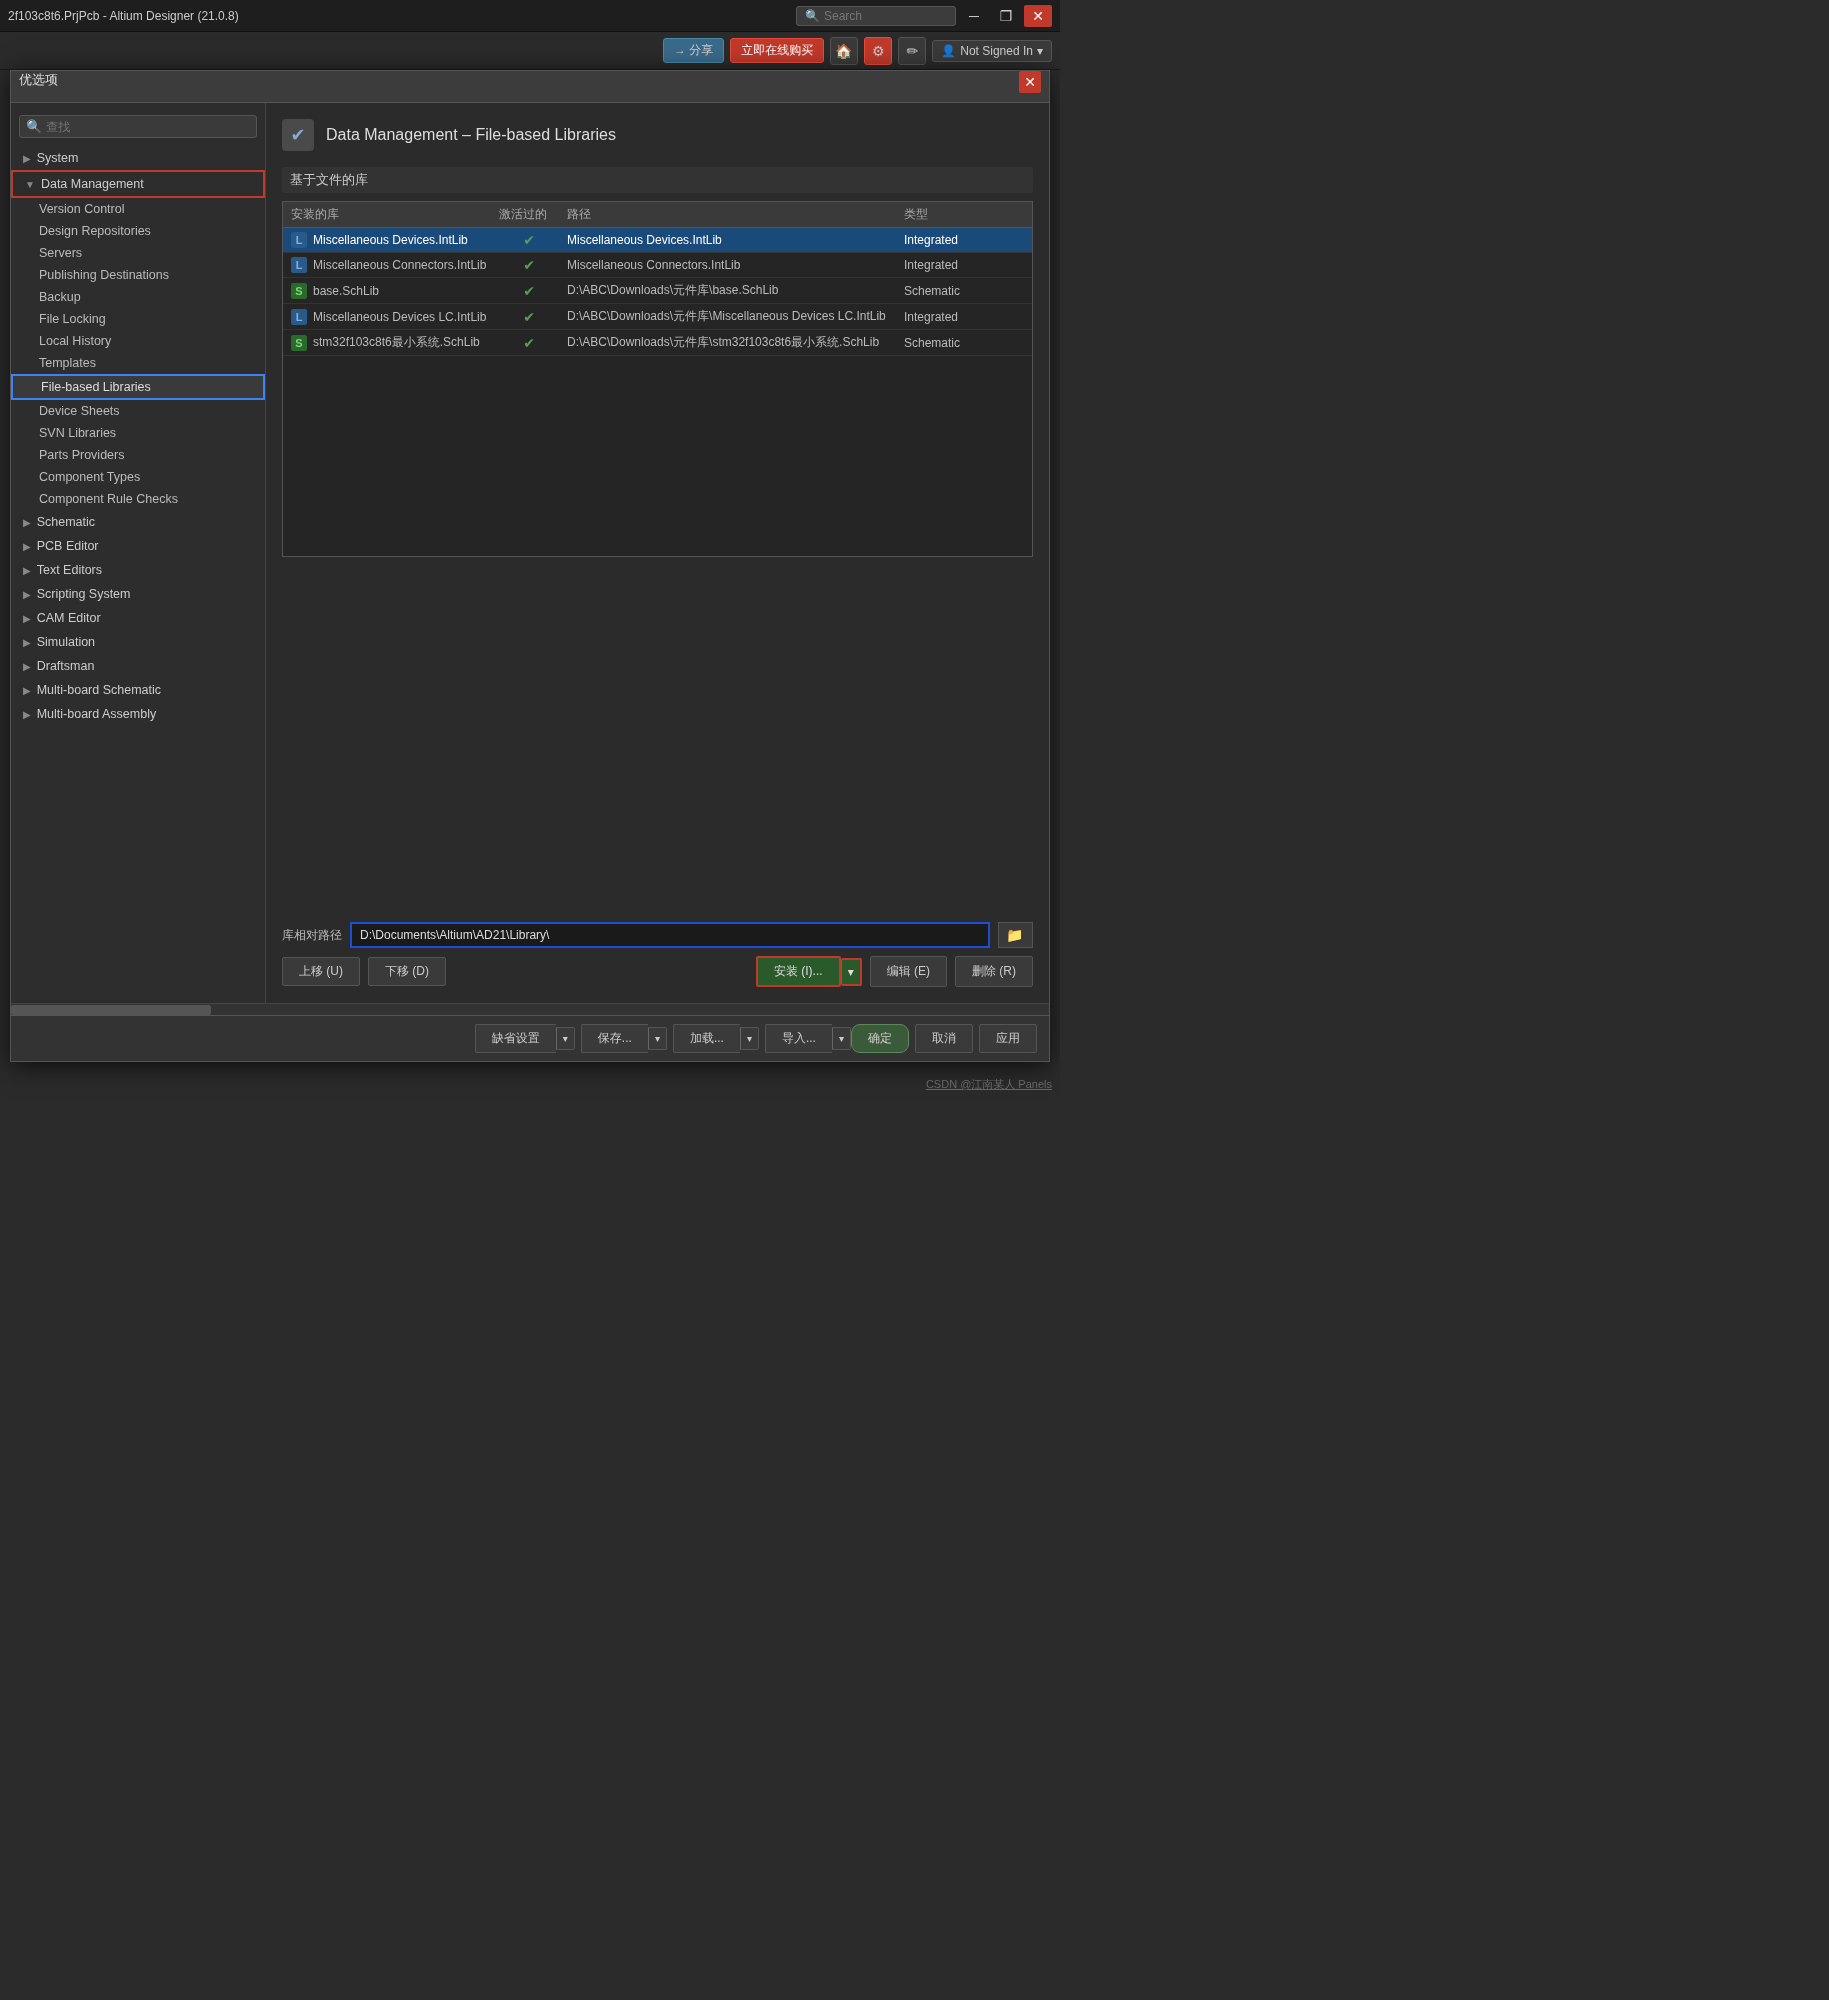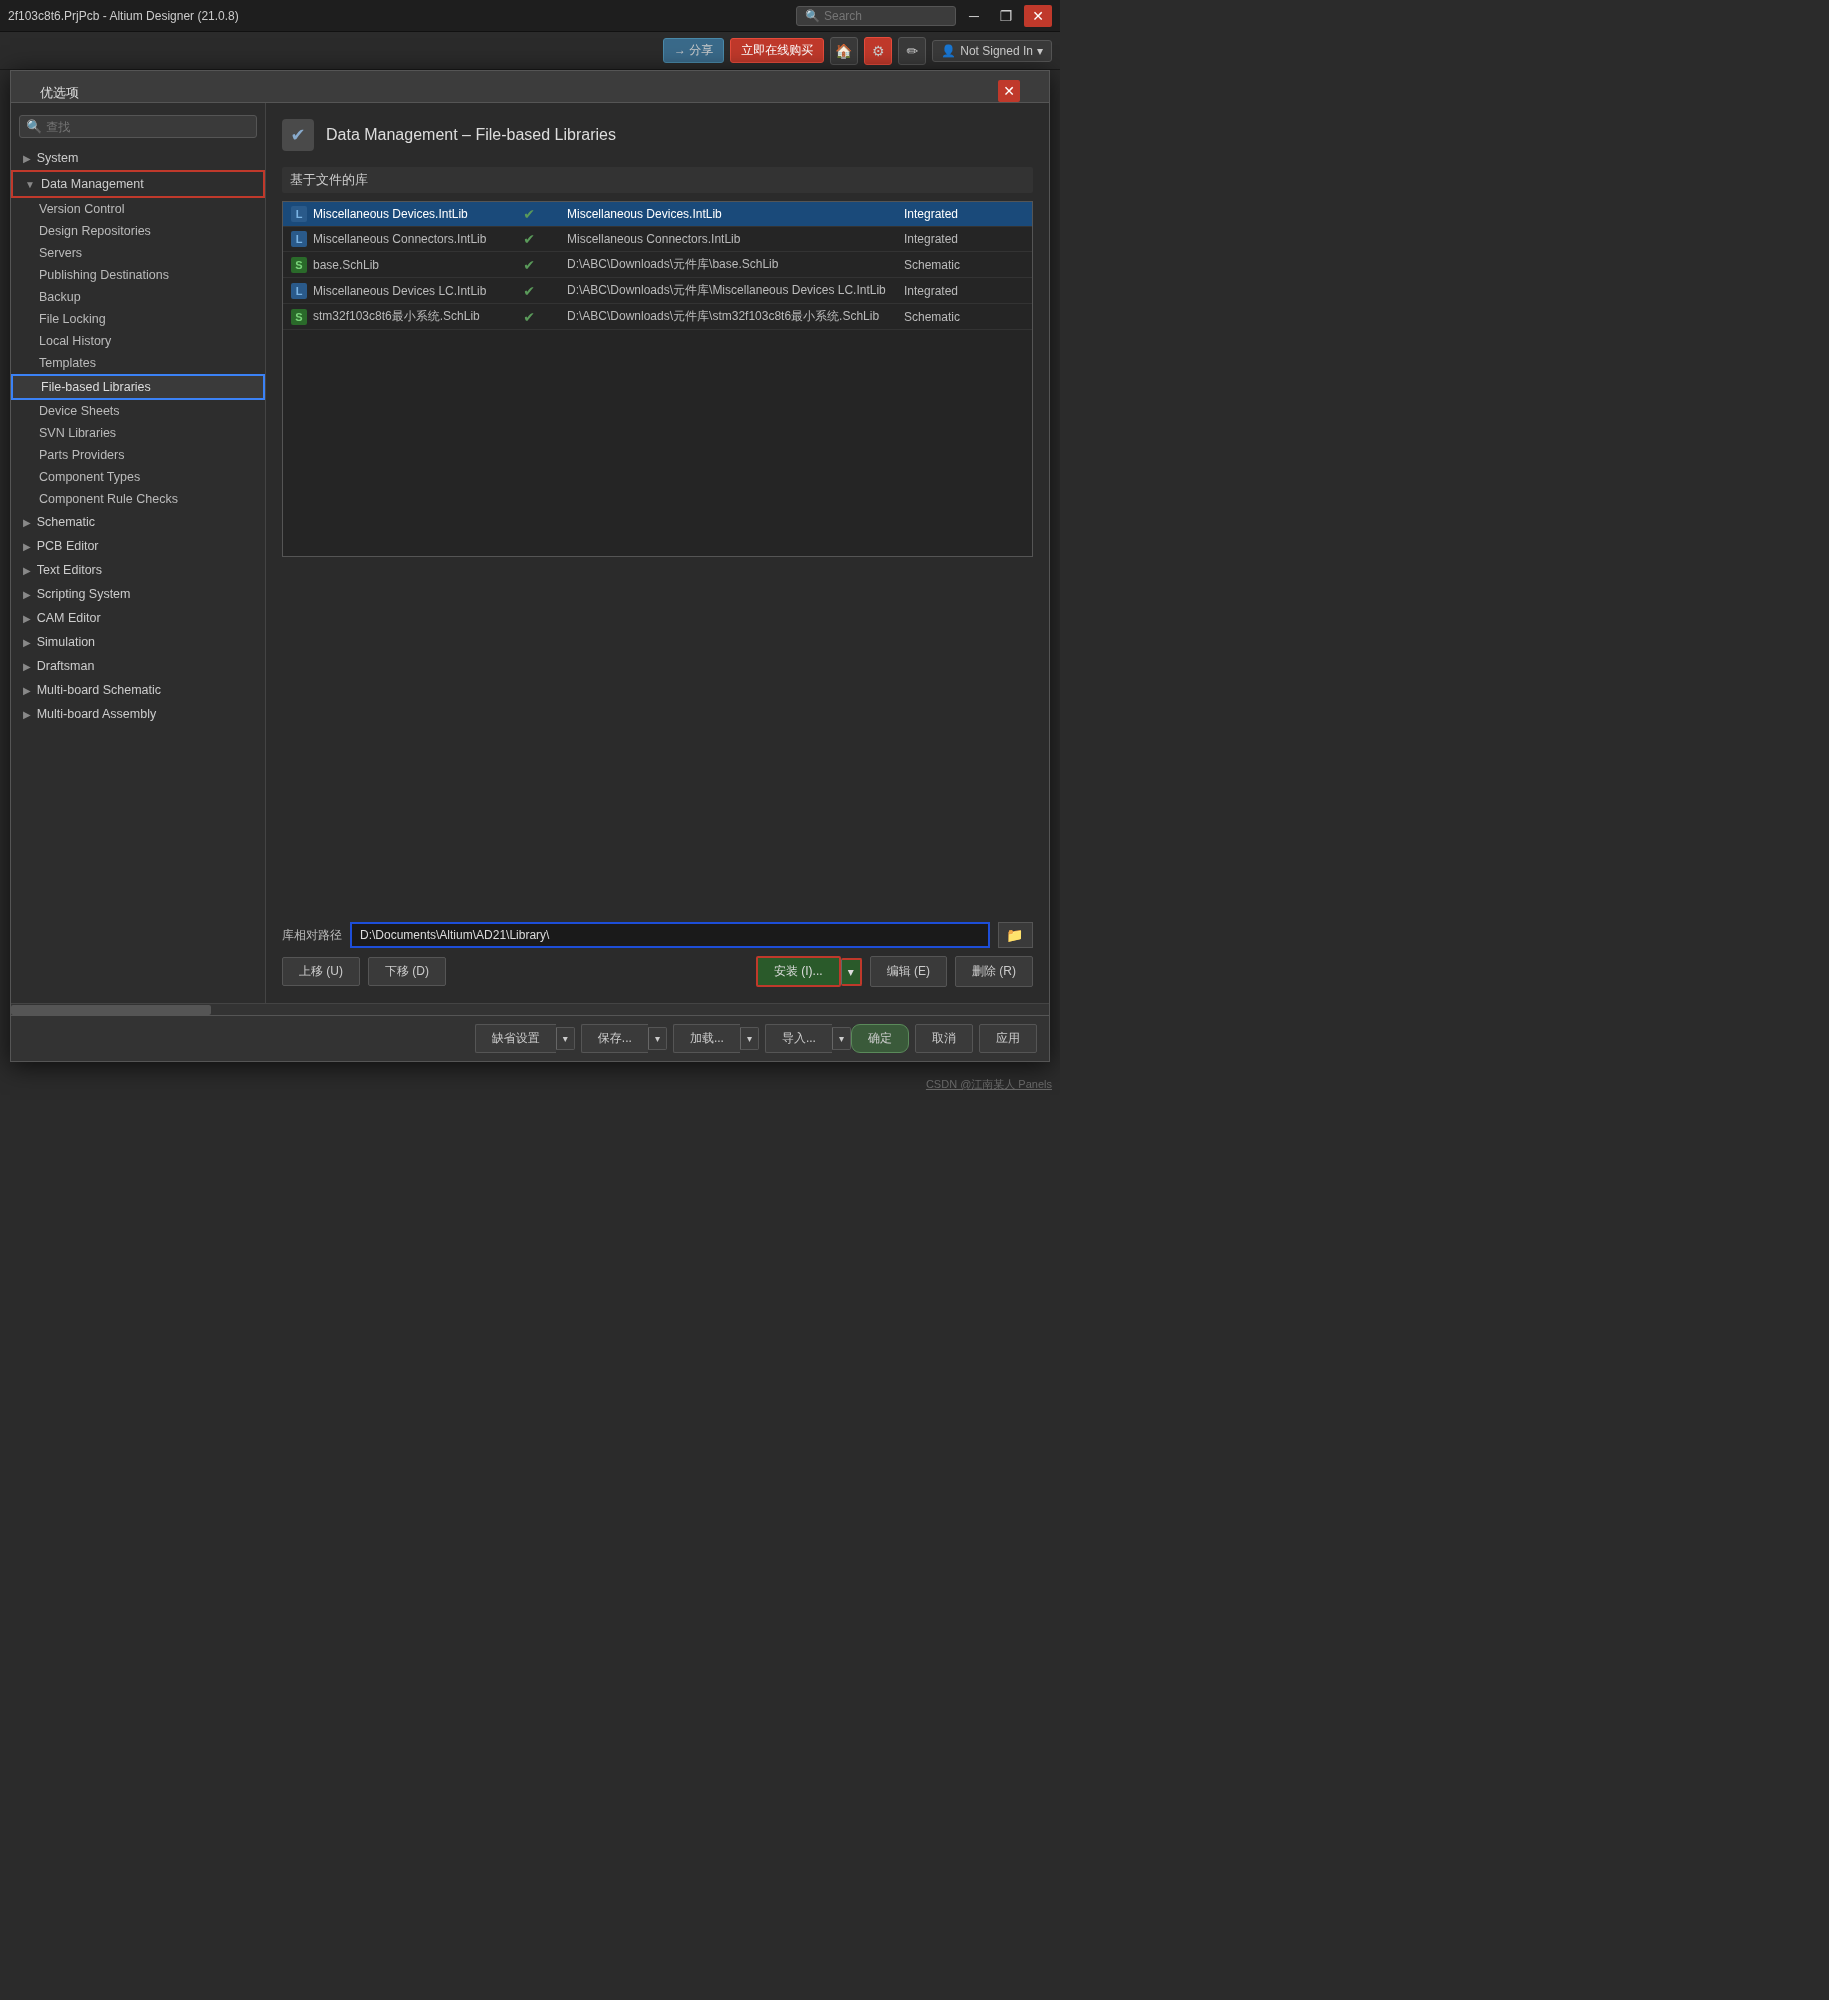"优选项" .dialog-title-bar { align-items: flex-end -> flex-start; padding: 0 29px -> 0 8px }
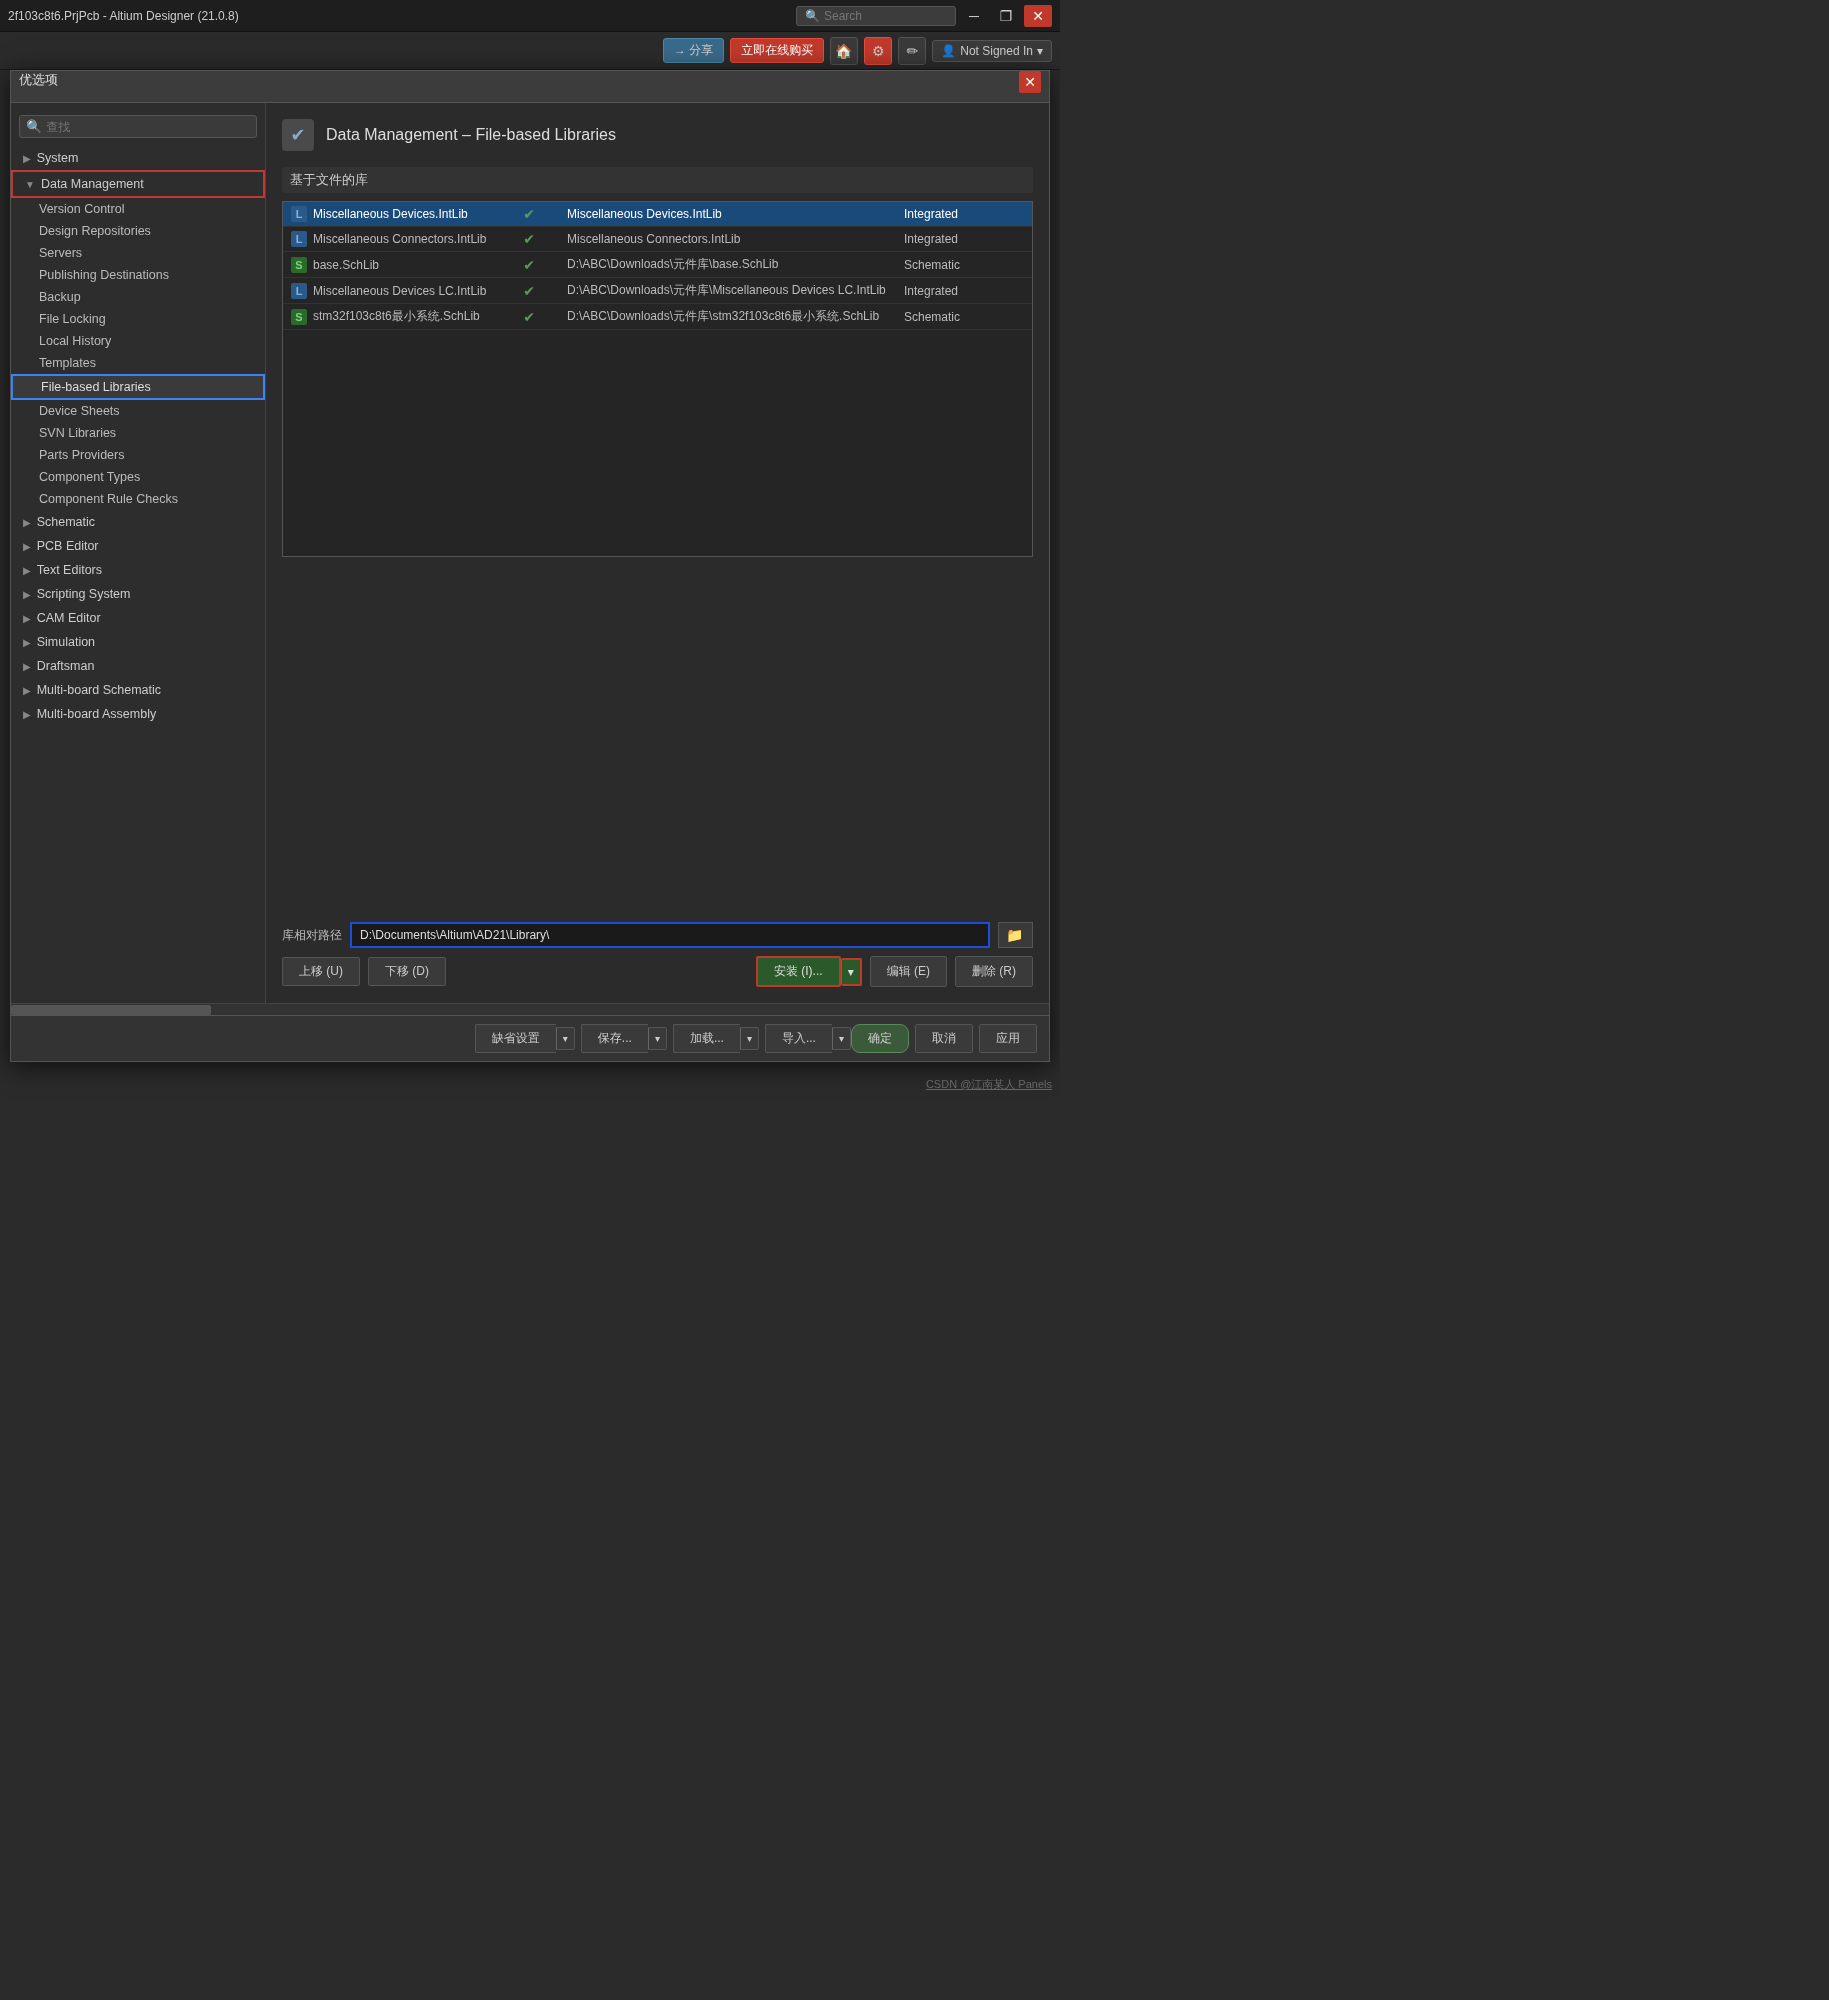"安装的库" div.lib-table-header { html: none -> <div> <span>安装的库</span> <span>激活过的</span> <span>路径</span> <span>类型</span> </div> }
